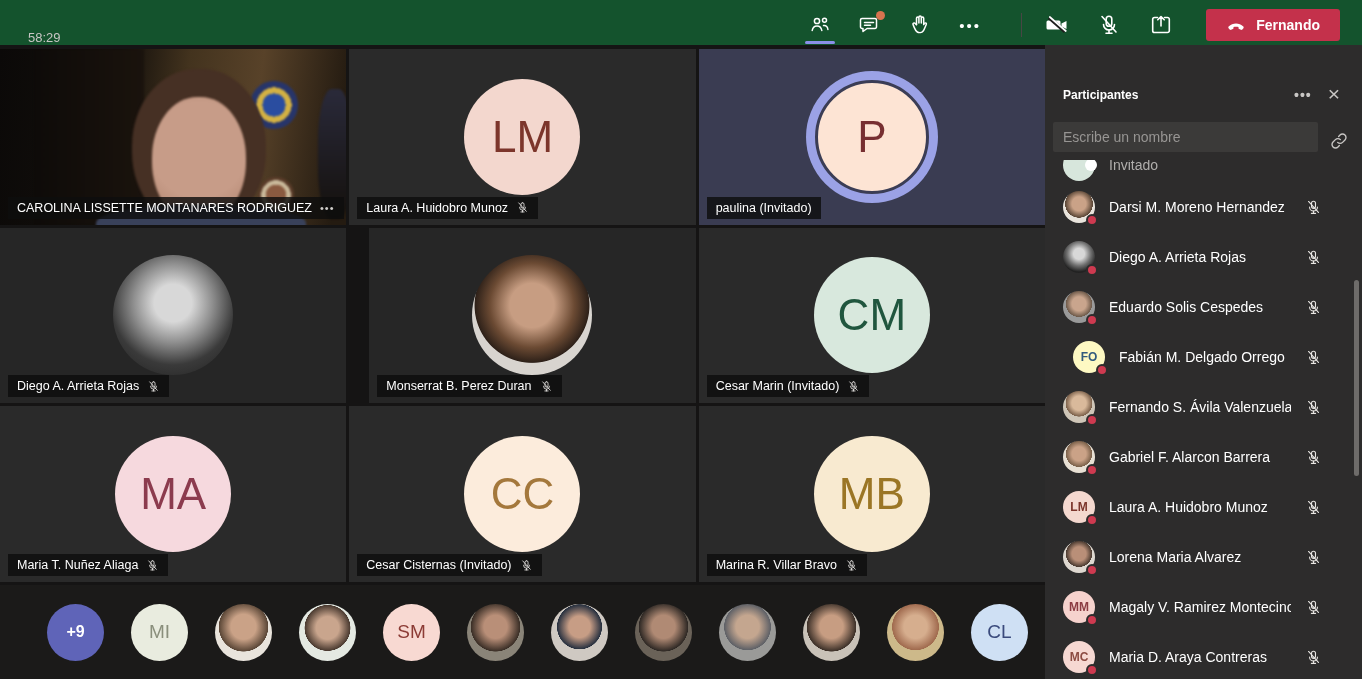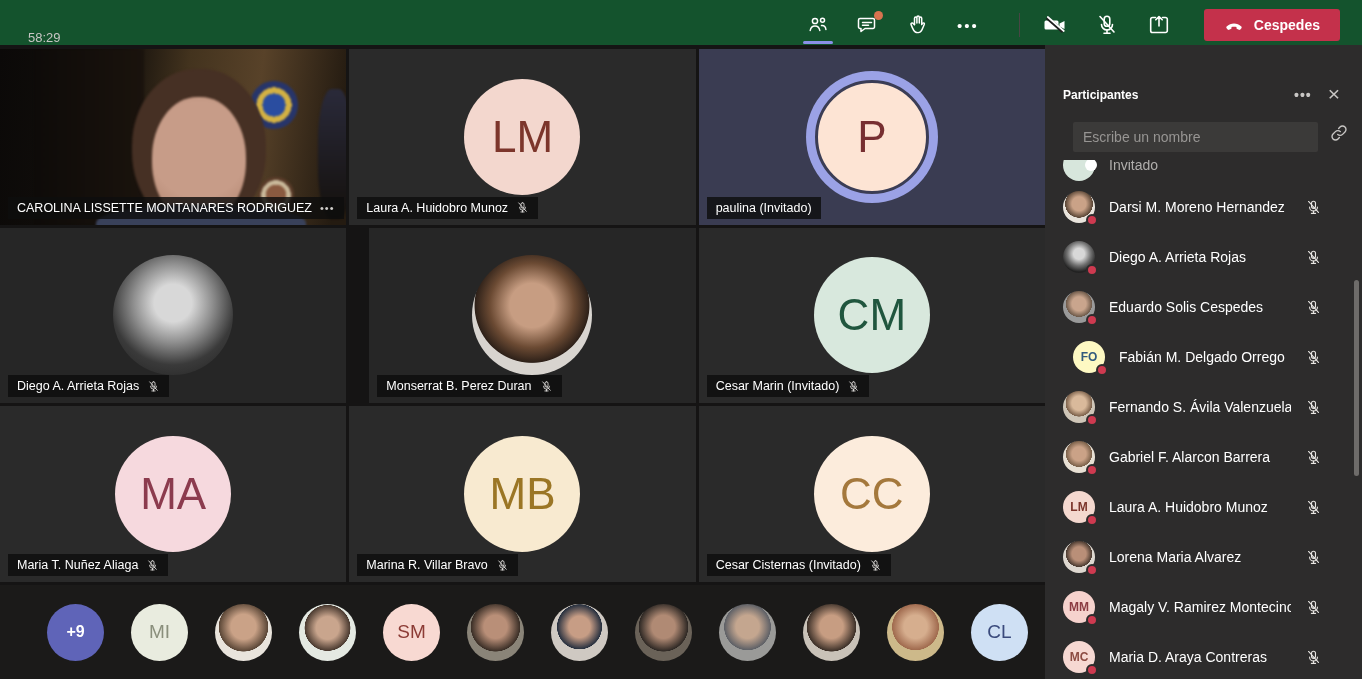"Cespedes" span { text: Cespedes -> Fernando }
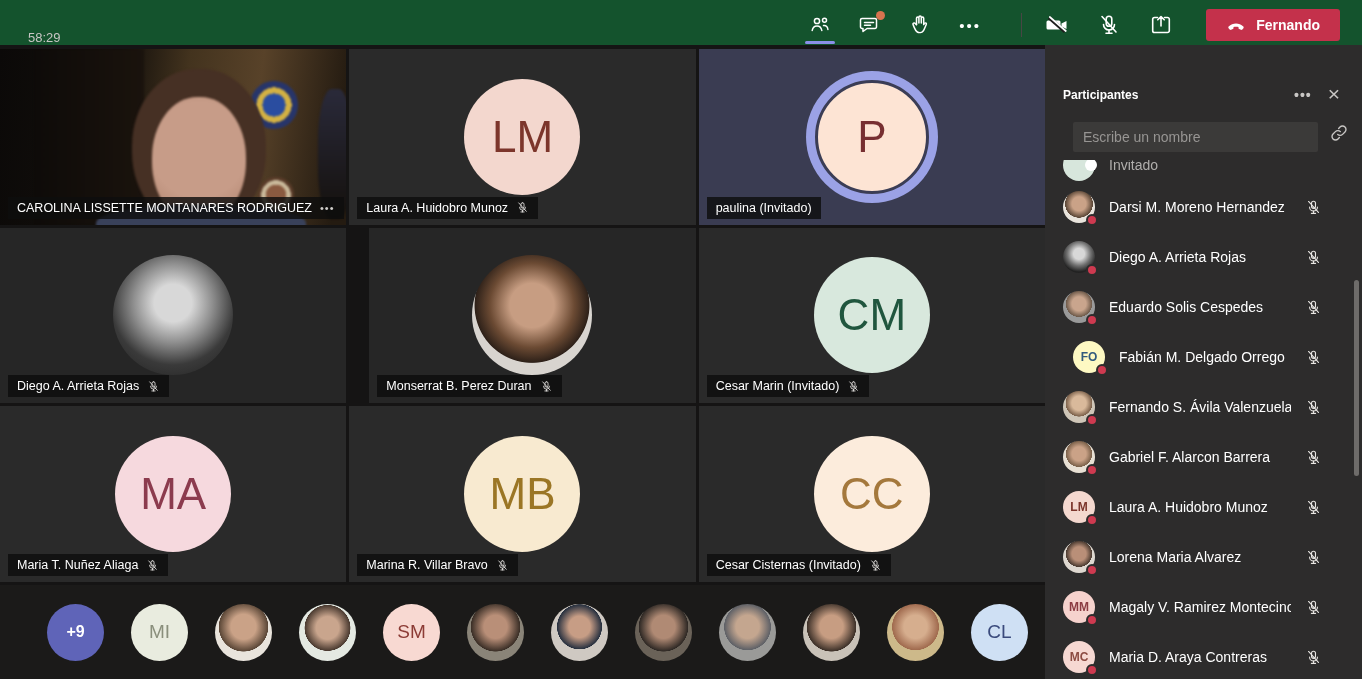"Escribe un nombre" .p-search-row { align-items: flex-start -> flex-end; padding: 14px 12px 0 28px -> 14px 12px 0 8px }
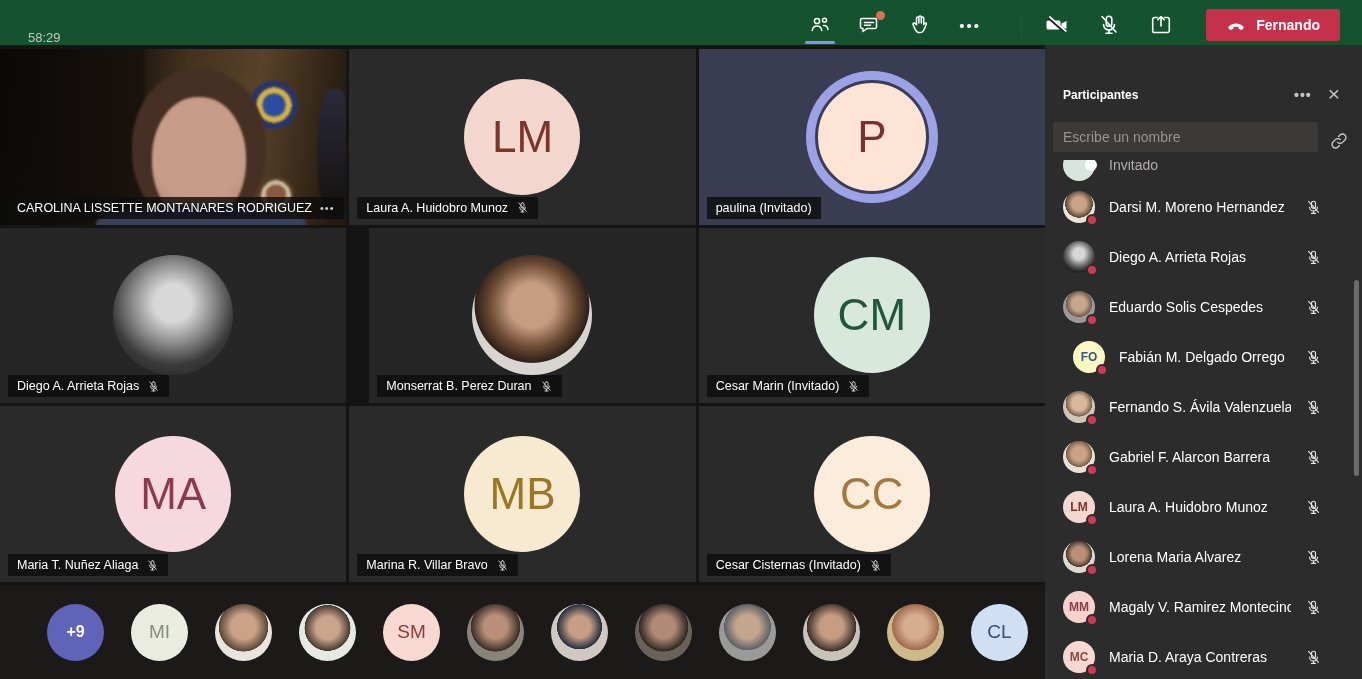"MB" div.tile { order: before "CC" -> after "CC" }
